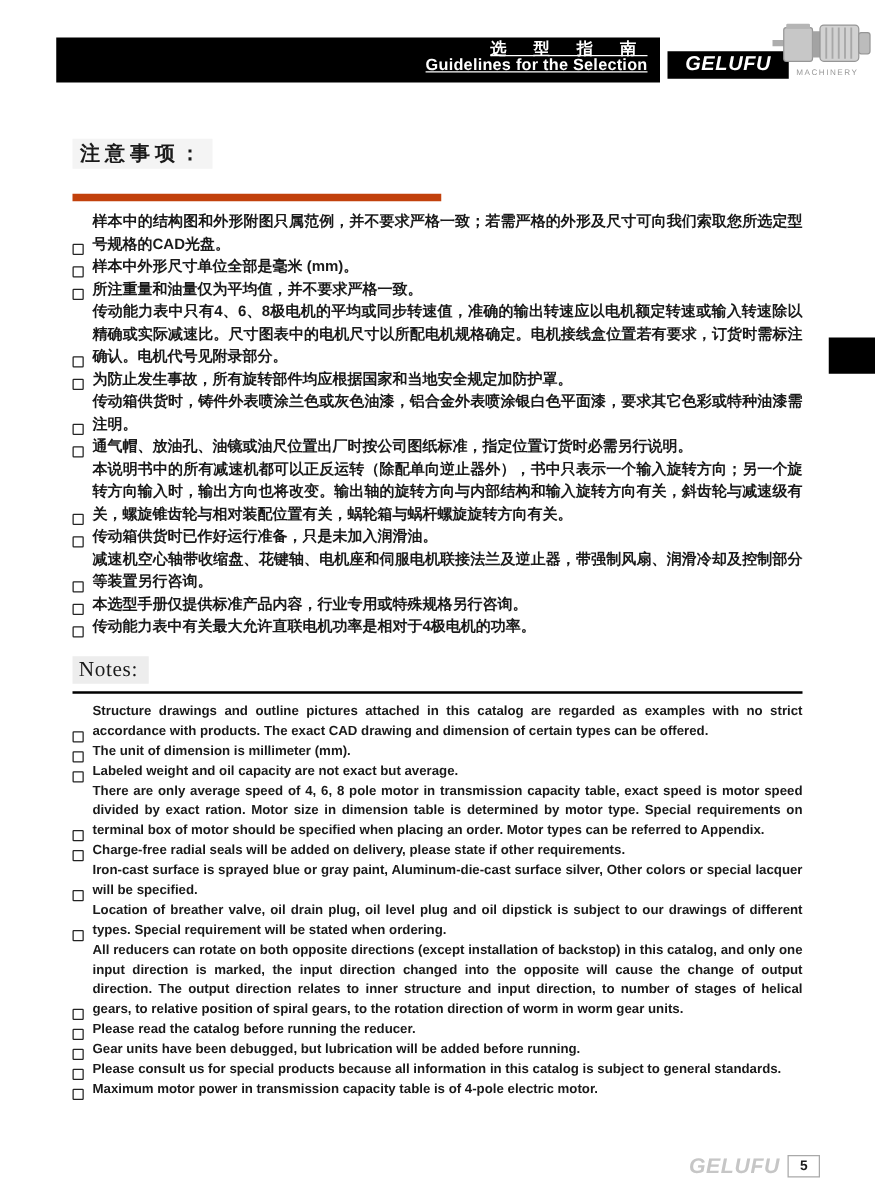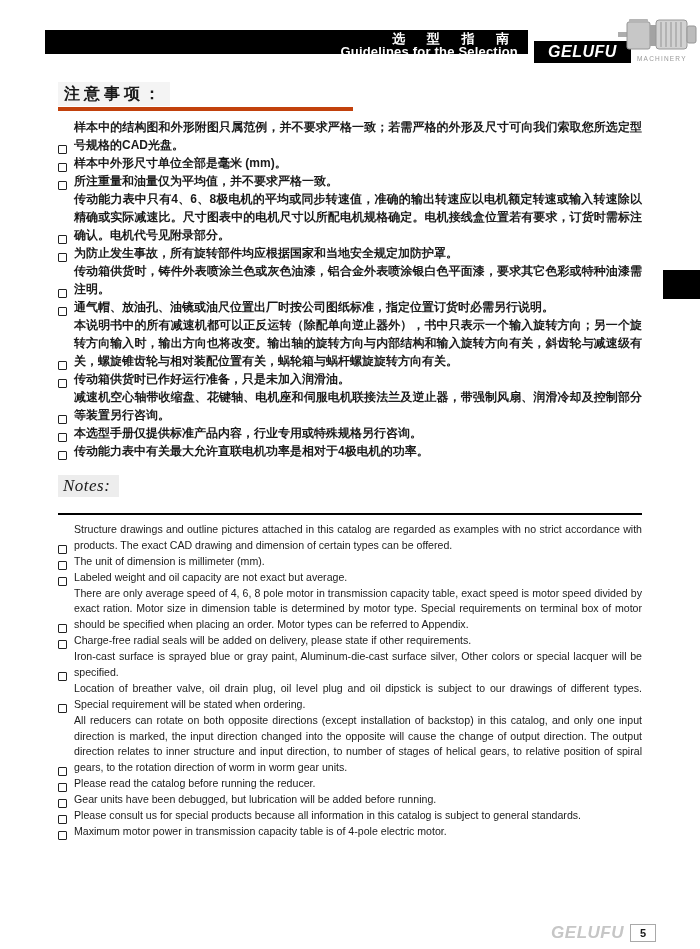"选 型 指 南" .header-bar { height: 24px -> 36px; text-decoration: none -> underline }
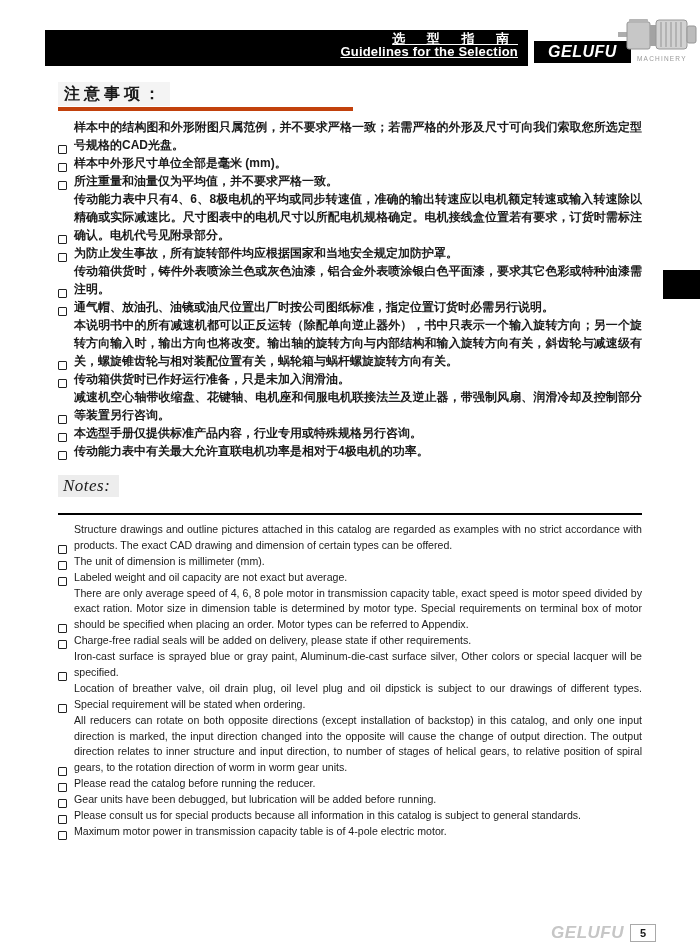"注意事项：" .sec-title-cn-wrap { border-bottom: 4px solid #c2410c -> 6px solid #c2410c; margin-top: none -> 29px; padding-bottom: 1px -> 20px }
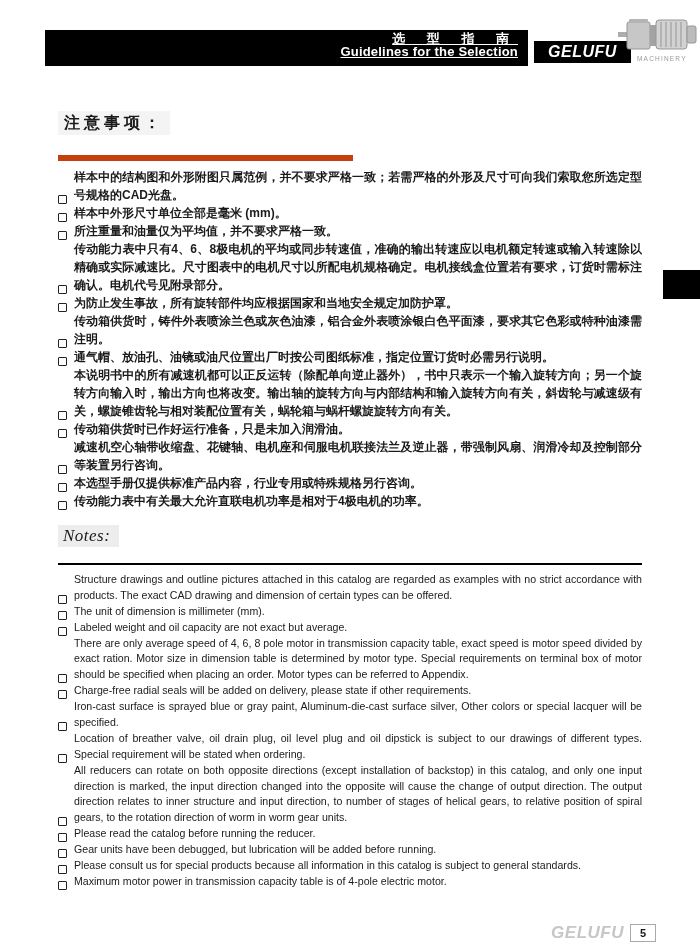"Notes:" .sec-title-en-wrap { font-style: italic -> none; padding-bottom: 16px -> 6px }
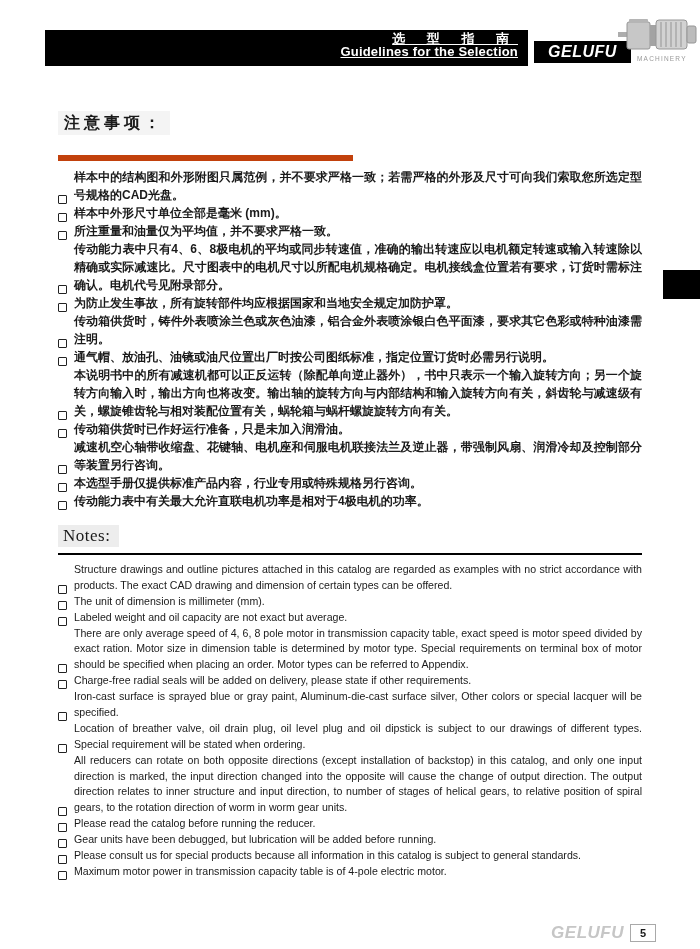"Structure drawings and outline pictures" .list-en { font-weight: 400 -> 700 }
